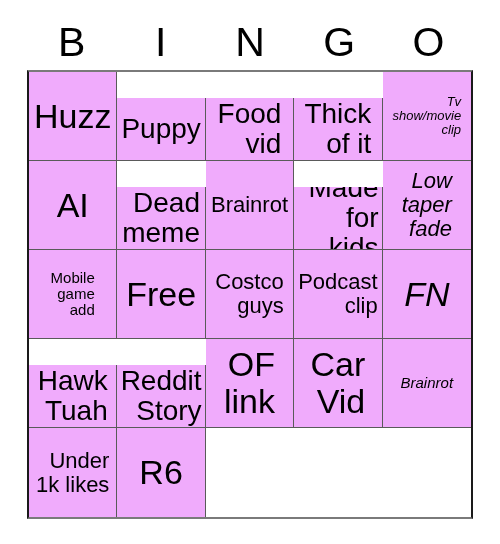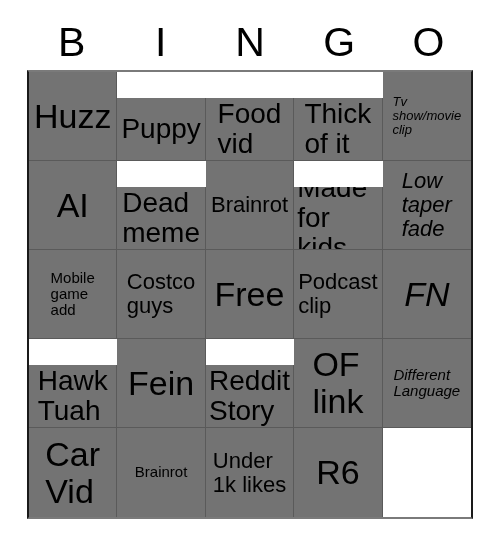"Huzz" .bingo-cell { background: #737373 -> #f0abfc; text-align: left -> right }
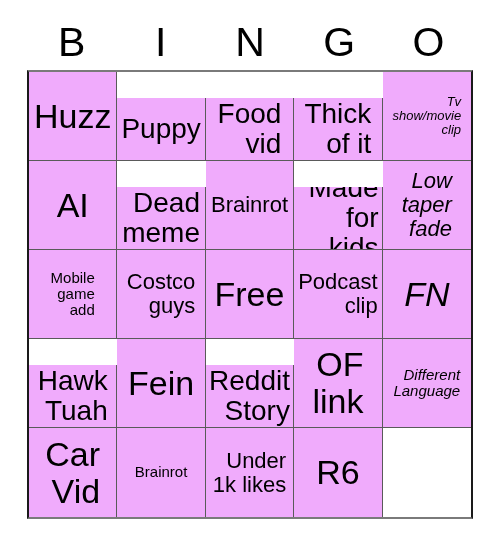"Costco" div.bingo-cell { order: before "Free" -> after "Free" }
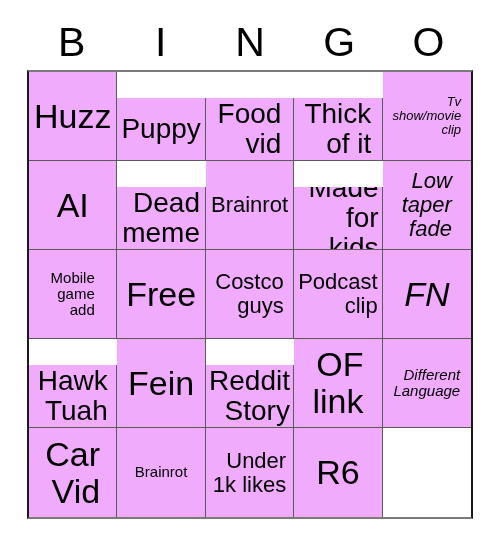"Fein" div.bingo-cell { html: <div>Fein</div> -> none }
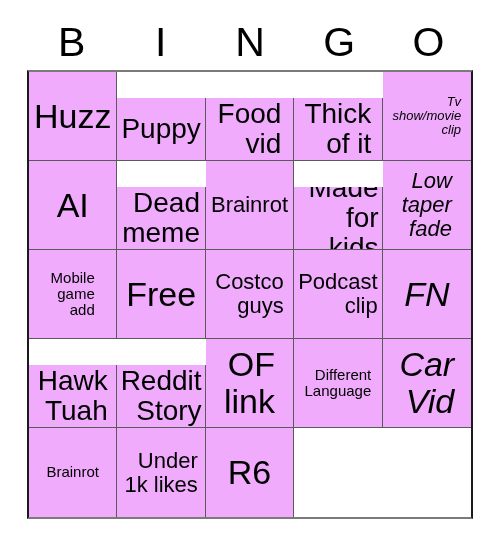"Different" div.bingo-cell { html: <div>Different Language</div> -> none }
